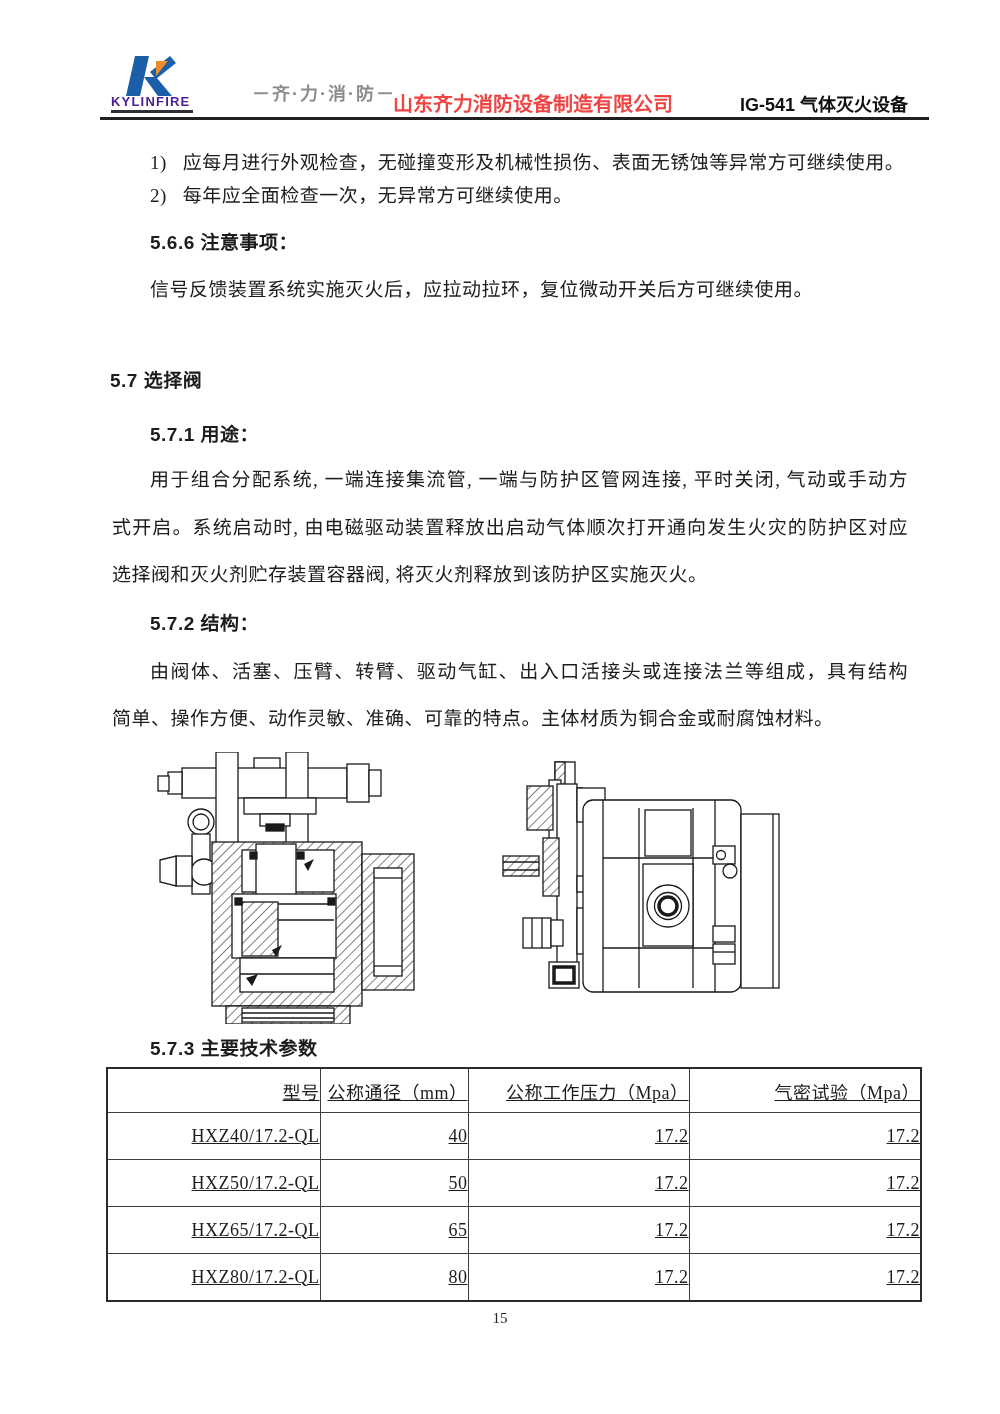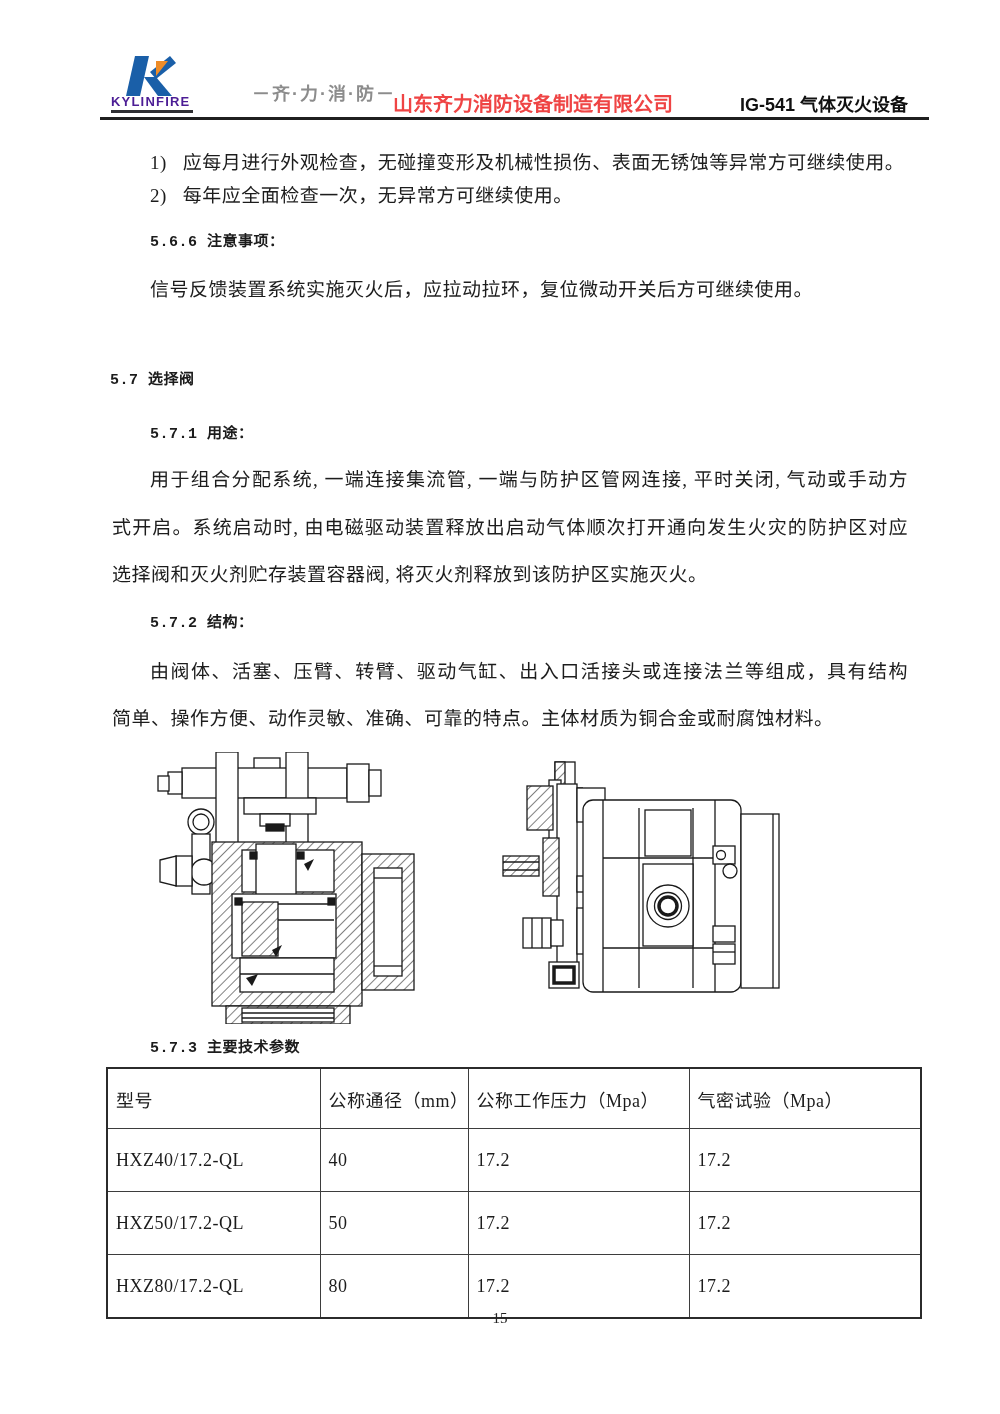"5.6.6 注意事项：" .head { font-family: Liberation Mono, monospace -> Liberation Sans, sans-serif; font-size: 15px -> 19px }
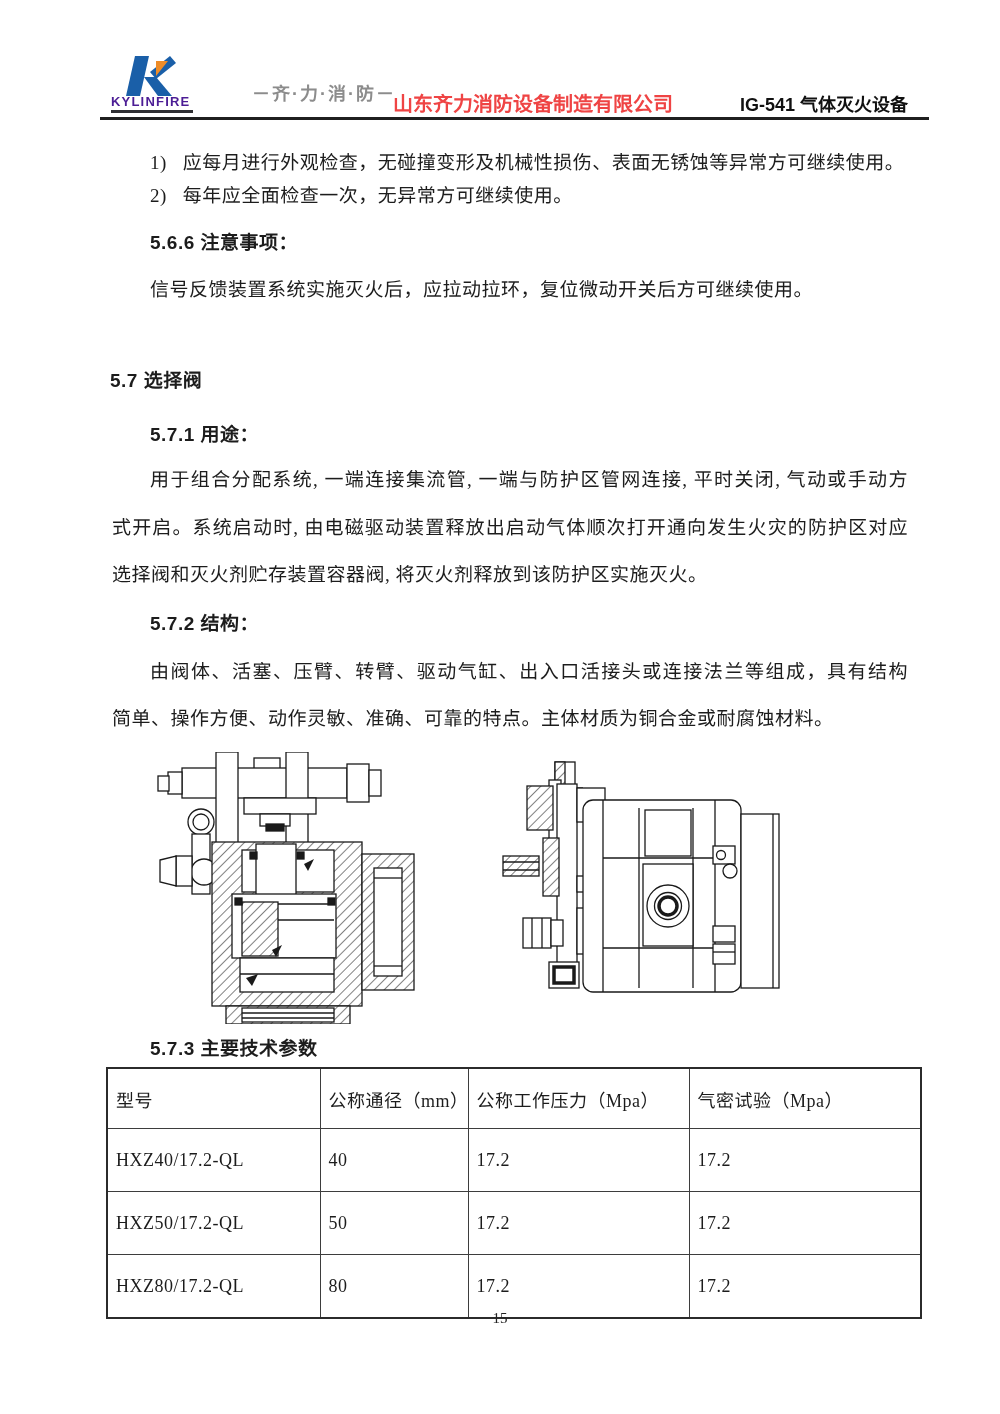"型号" .ptable td { padding: 8px -> 0; text-align: left -> right; text-decoration: none -> underline }
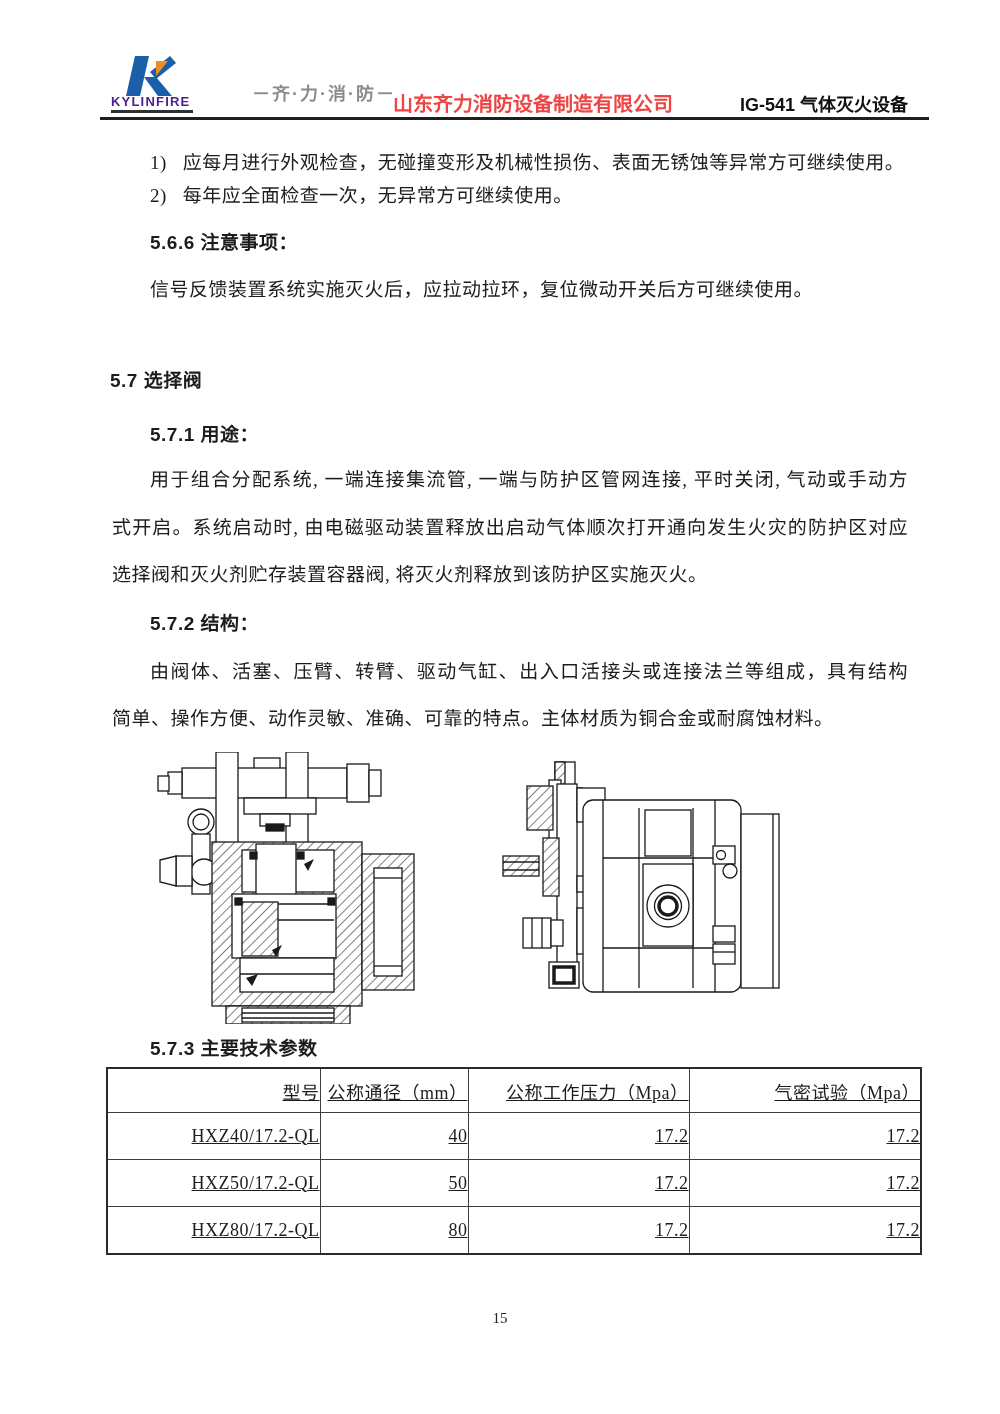"HXZ65/17.2-QL" tr.drow { html: none -> <tr> <td>HXZ65/17.2-QL</td> <td>65</td> <td>17.2</td> <td>17.2</td> </tr> }
